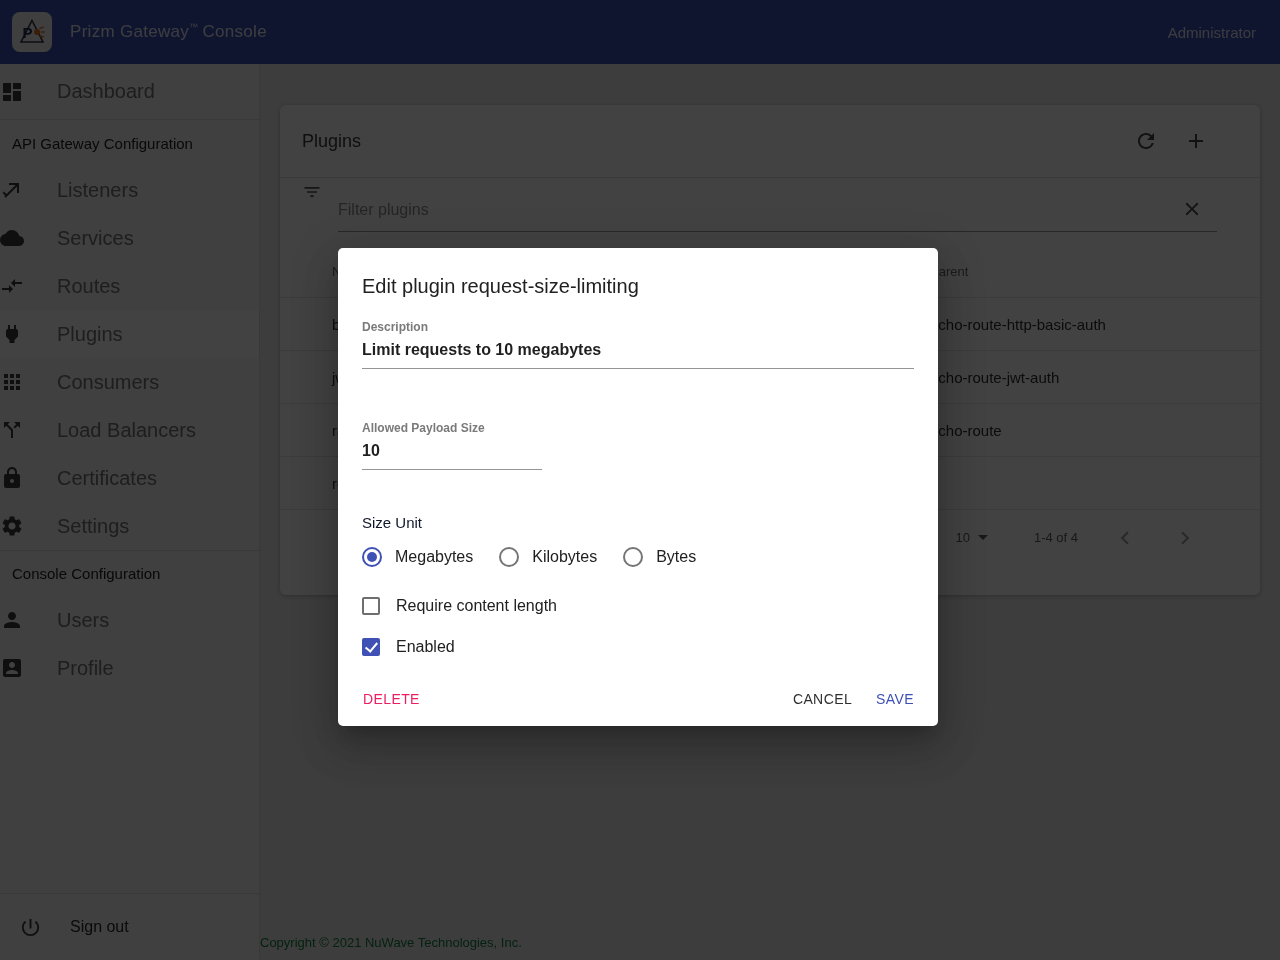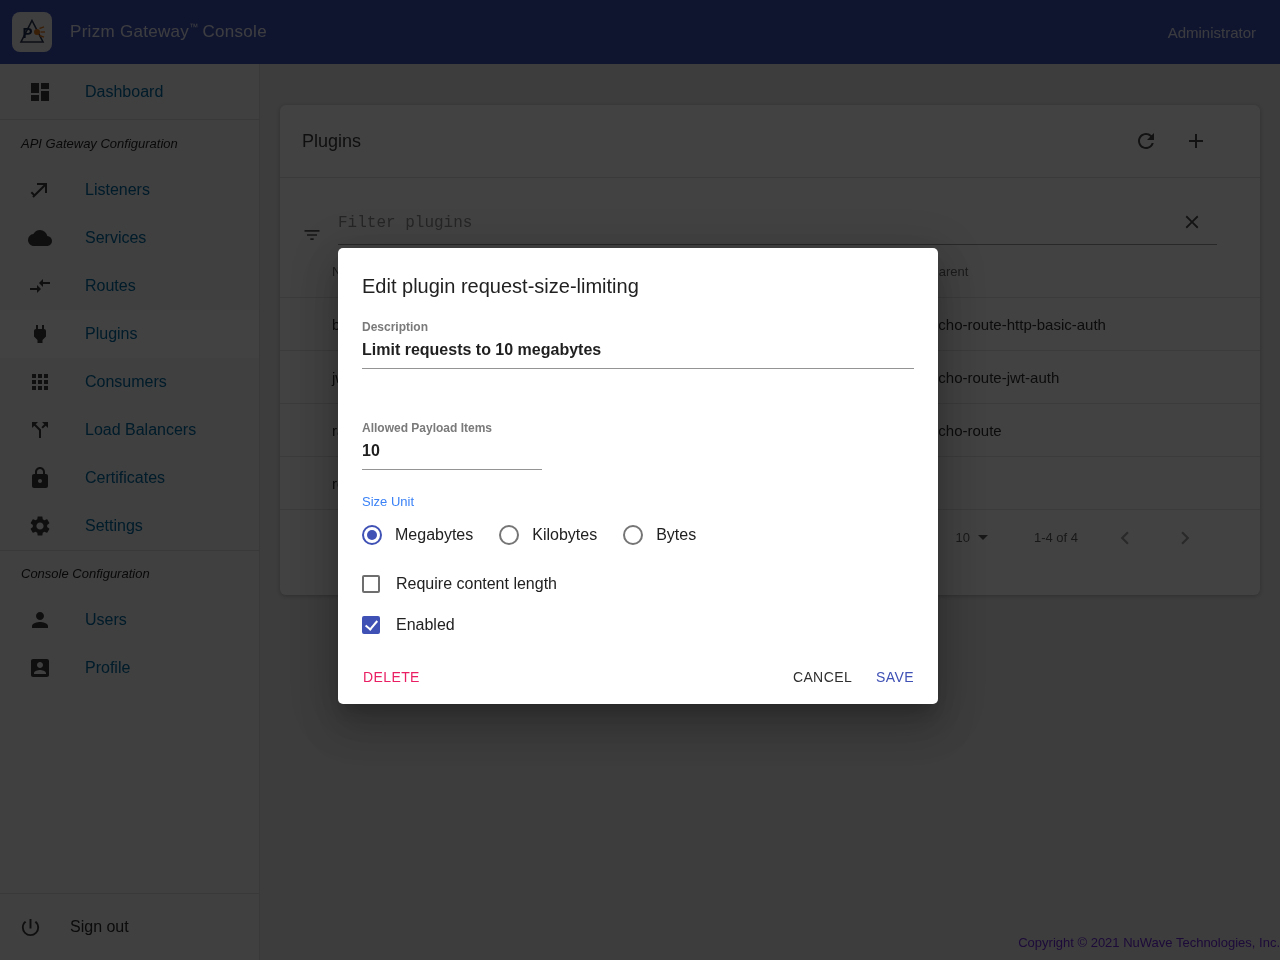"Dashboard" .nav-item { color: #0369a1 -> #737373; font-size: 16px -> 20px; padding-left: 28px -> none }
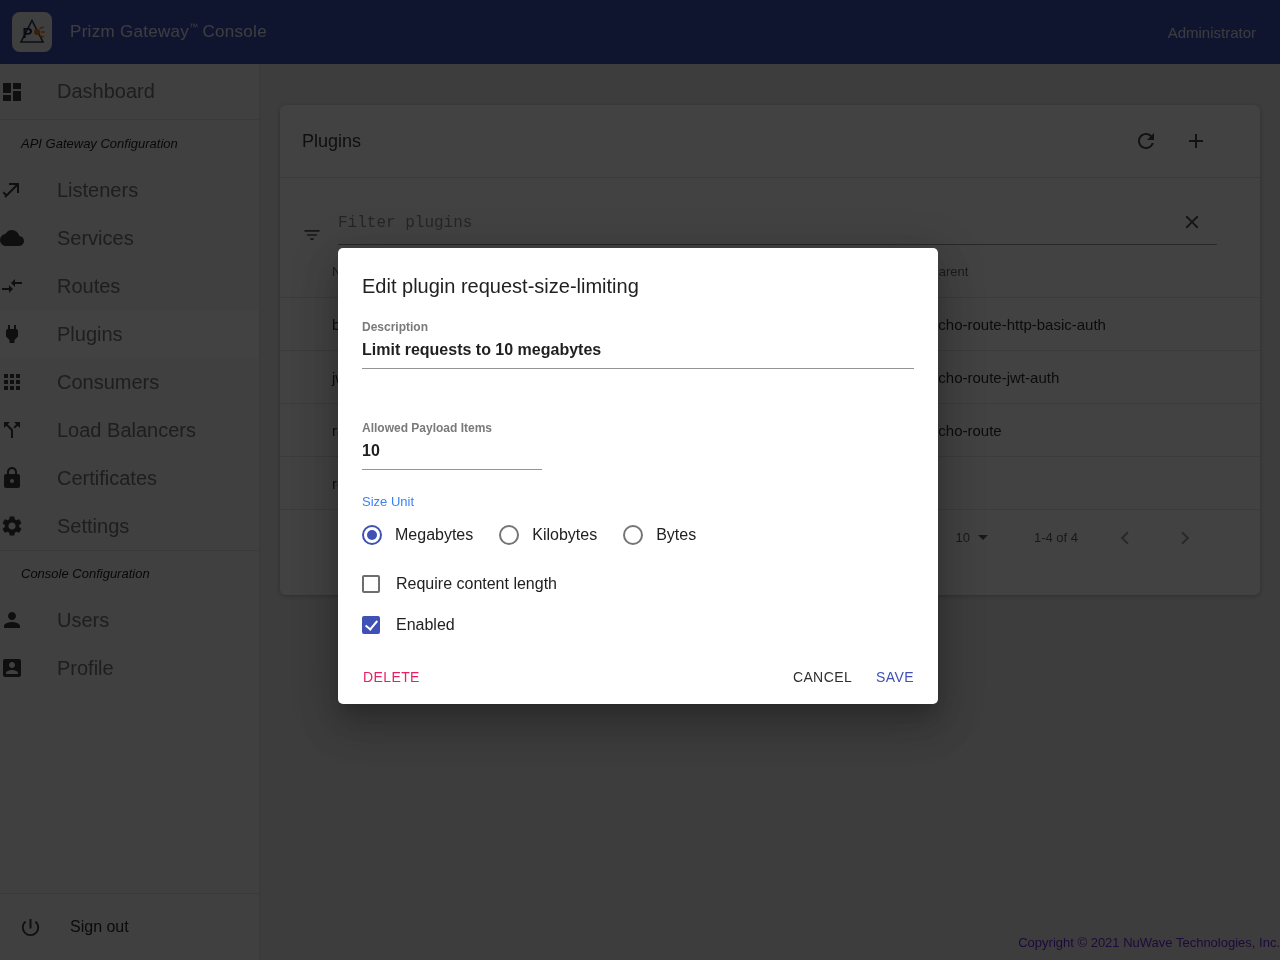"API Gateway Configuration" .section-title { font-size: 13px -> 15px; font-style: italic -> none; padding-left: 21px -> 12px }
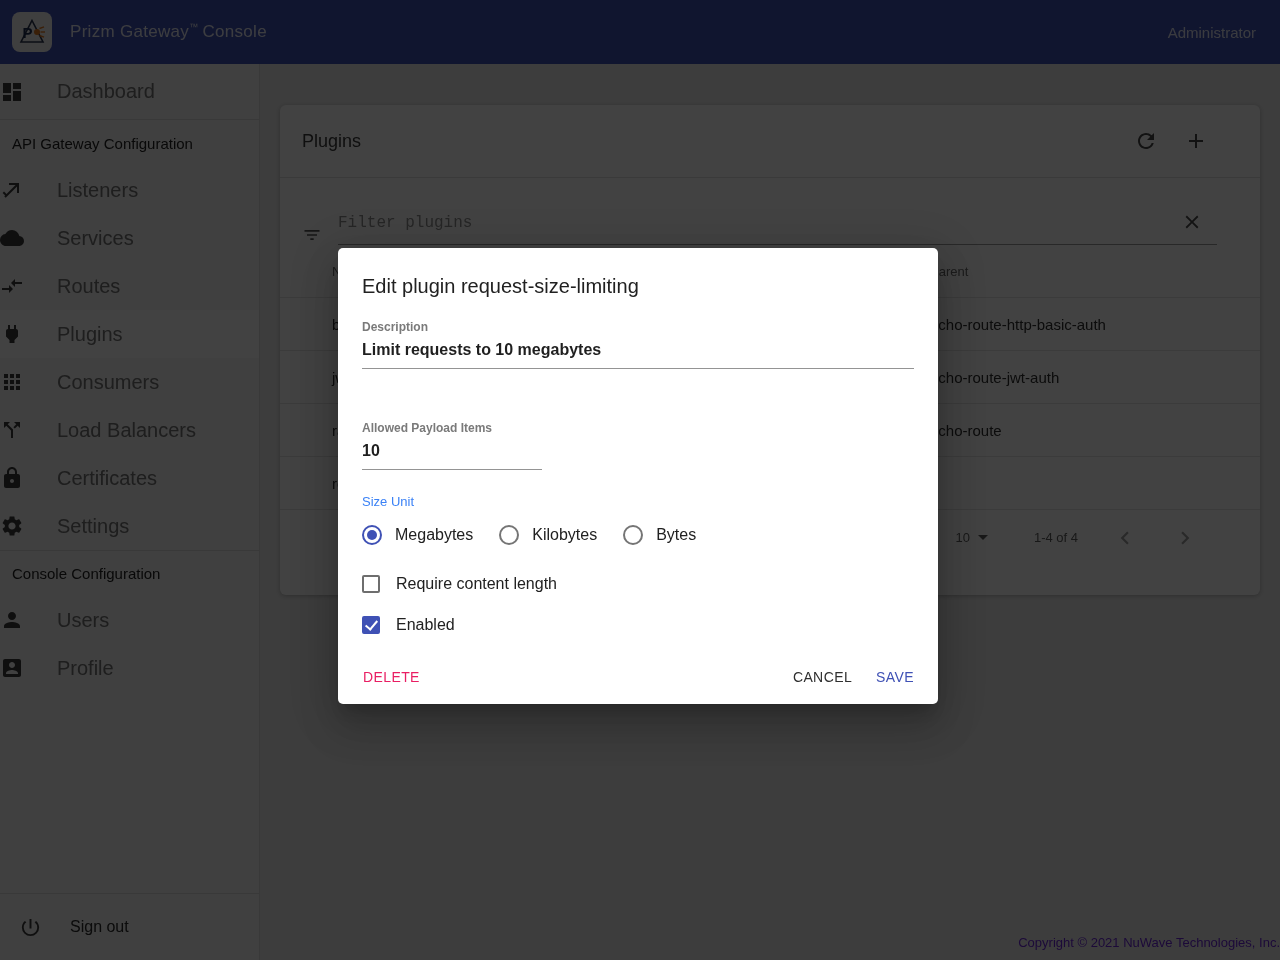"Filter plugins" .filter-row { align-items: flex-end -> flex-start; font-family: Liberation Mono, monospace -> none }
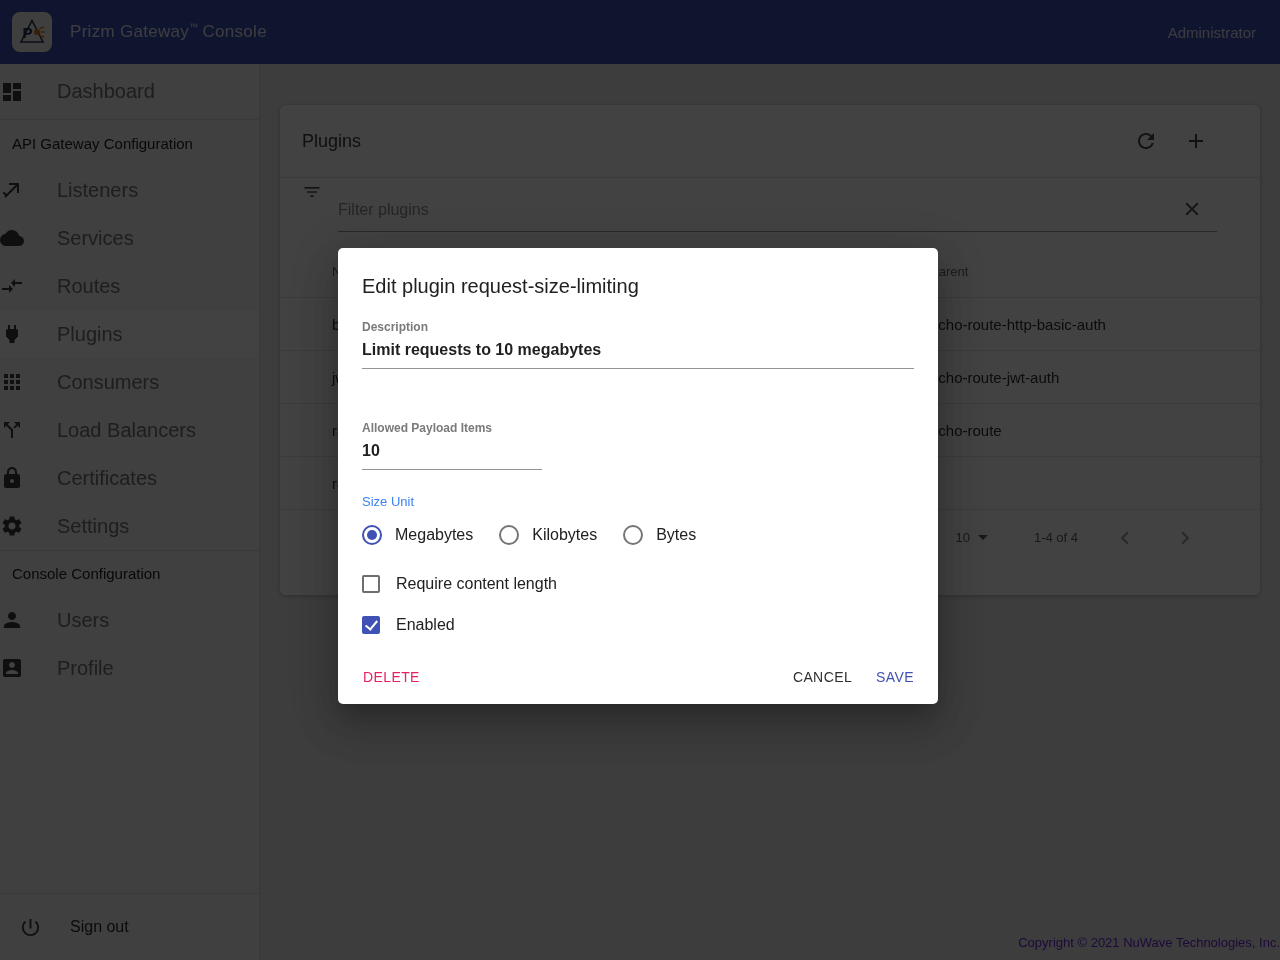"Allowed Payload Items" div.field-label { text: Items -> Size }
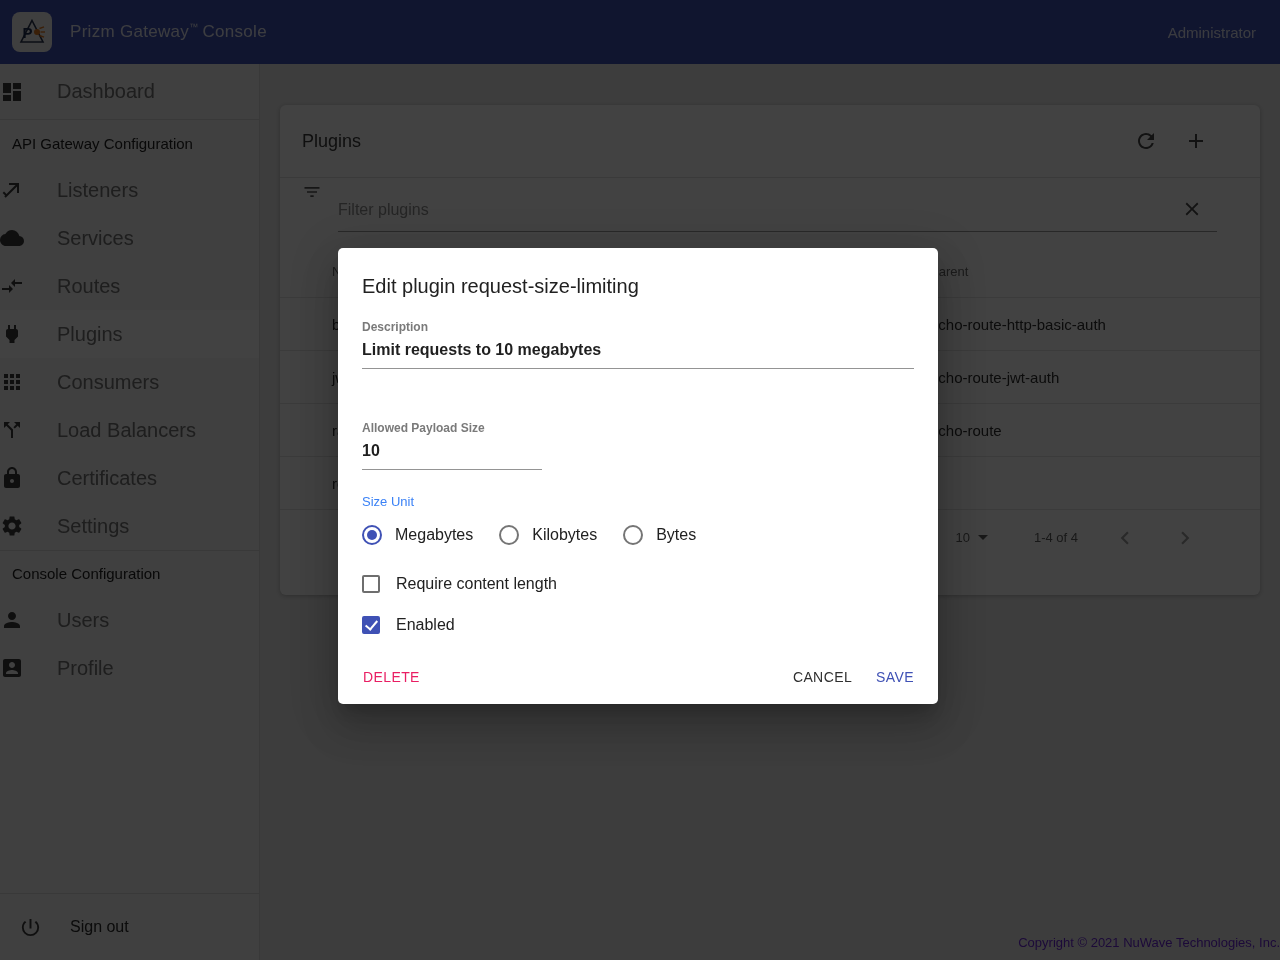"Size Unit" .size-unit-label { color: #3b82f6 -> #0f172a; font-size: 13px -> 15px; margin-top: 24px -> 44px }
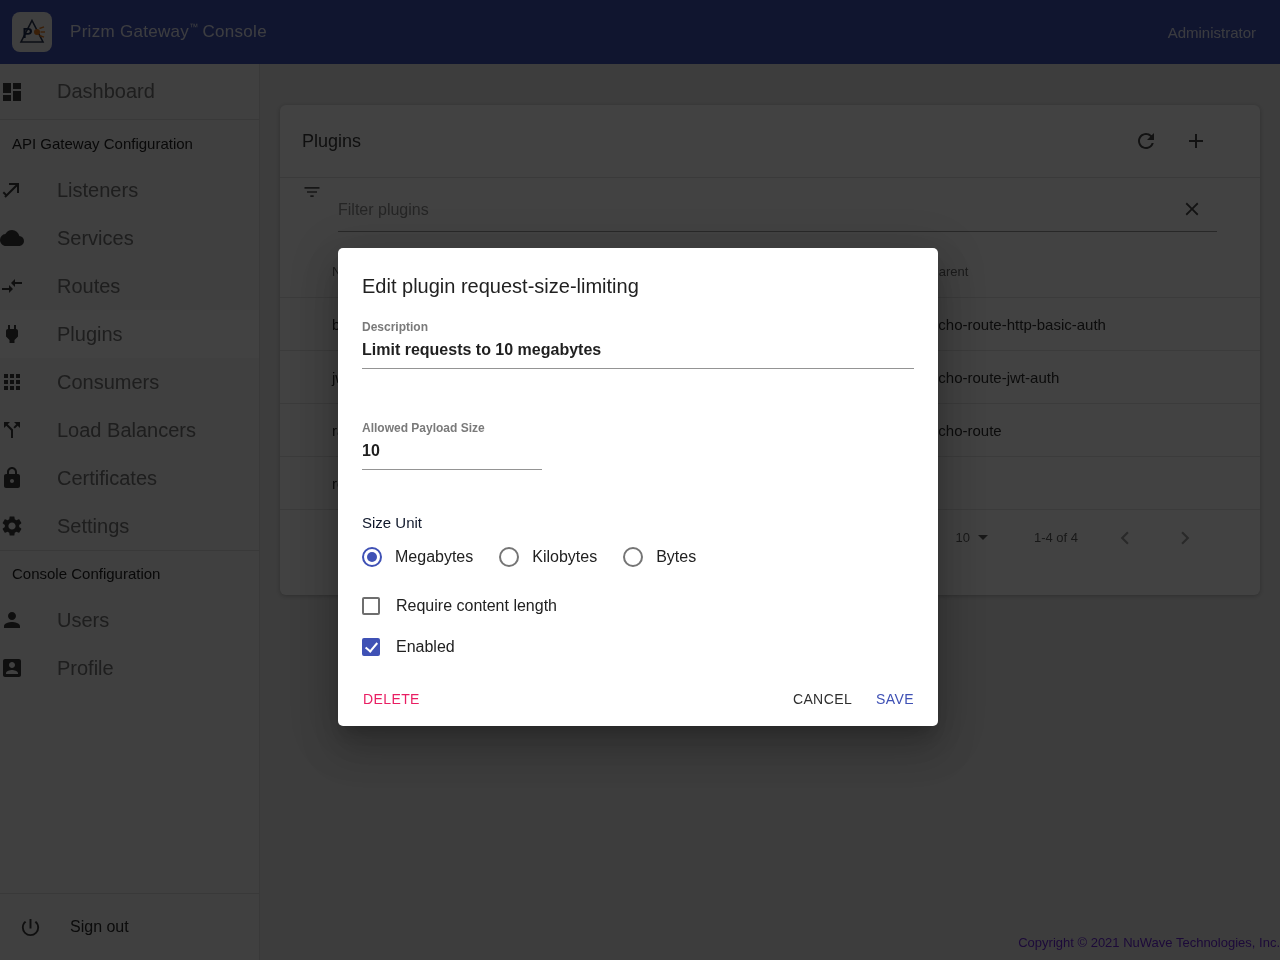"Copyright © 2021 NuWave Technologies," .copyright { color: #6d28d9 -> #15803d; text-align: right -> left }
